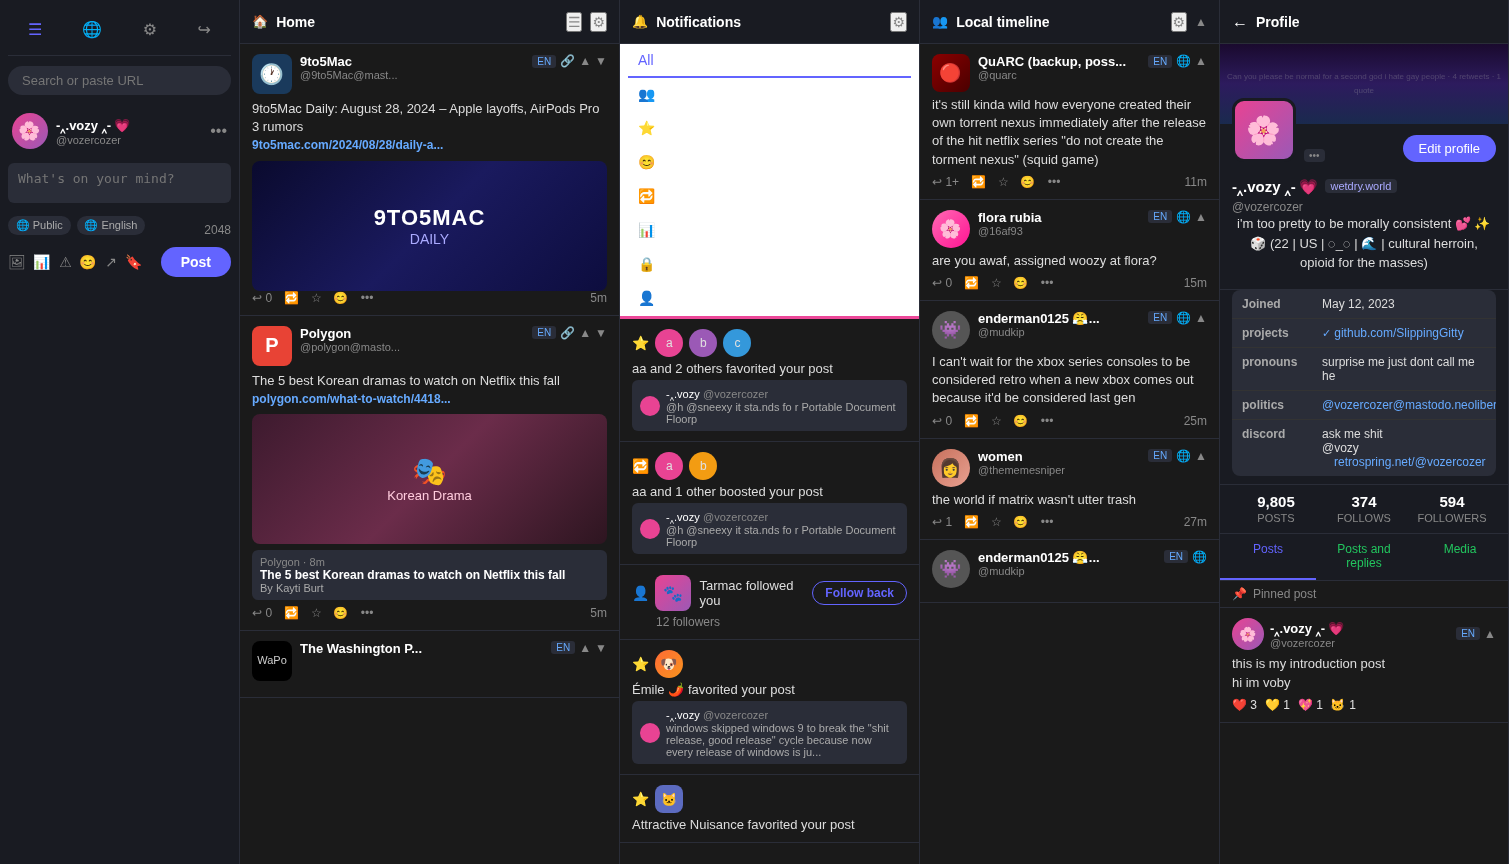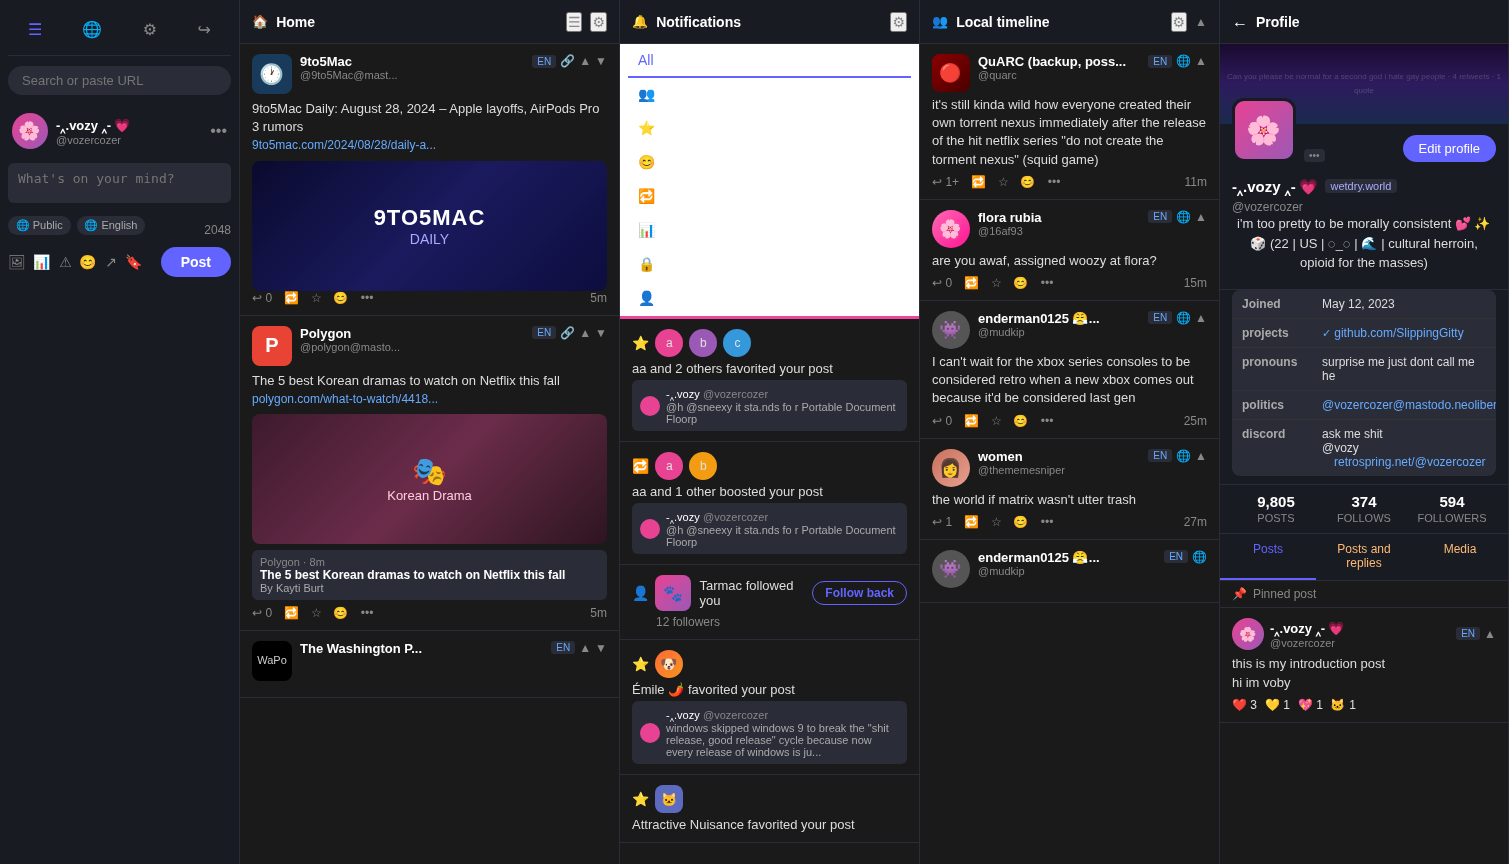"9to5mac.com/2024/08/28/daily-a..." .post-link { font-weight: none -> bold }
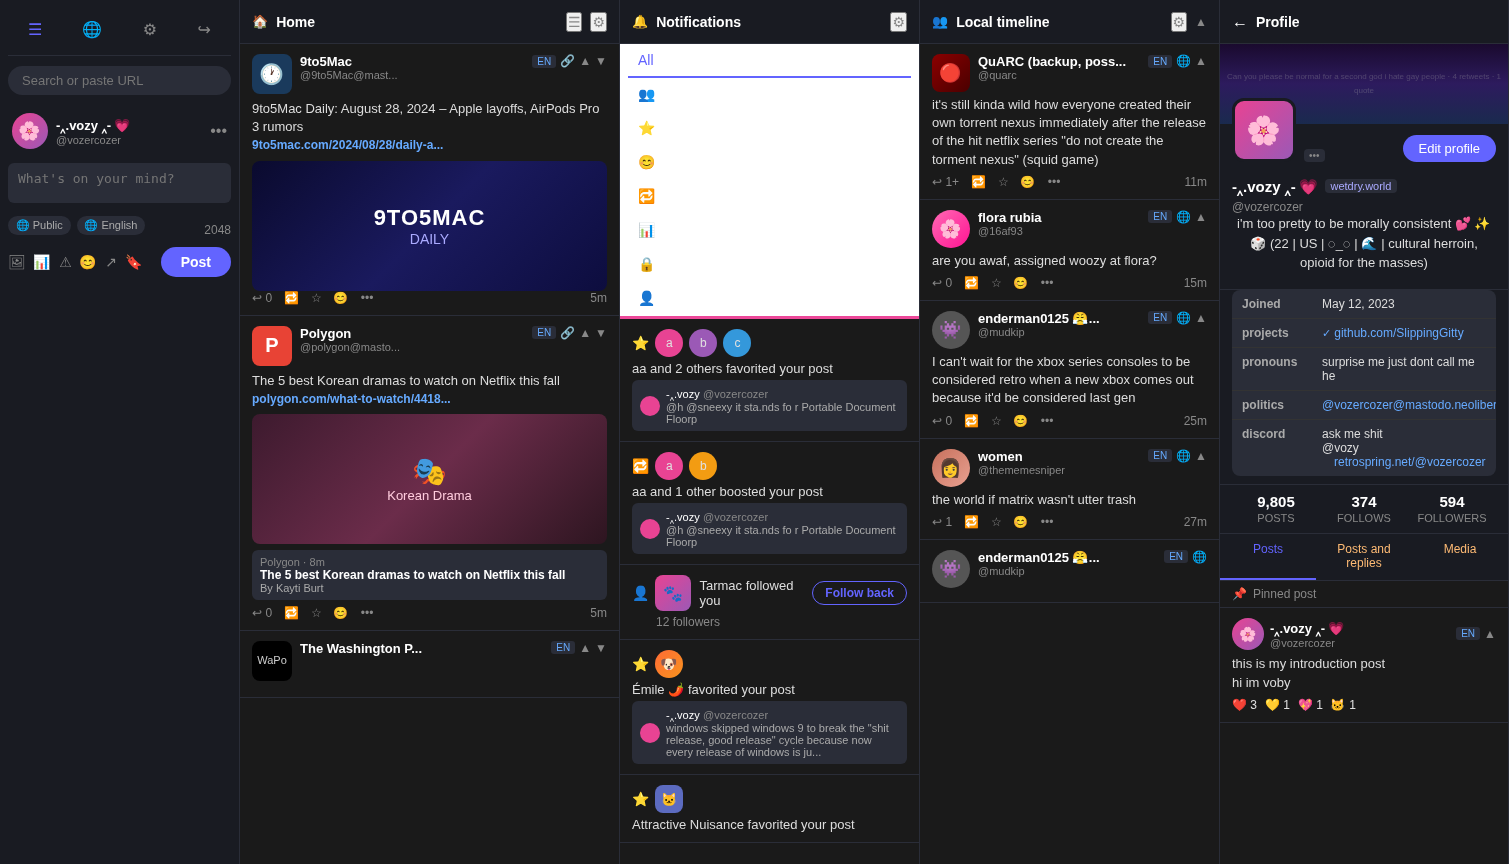"Posts and replies" .profile-tab { color: #fdba74 -> #22c55e }
